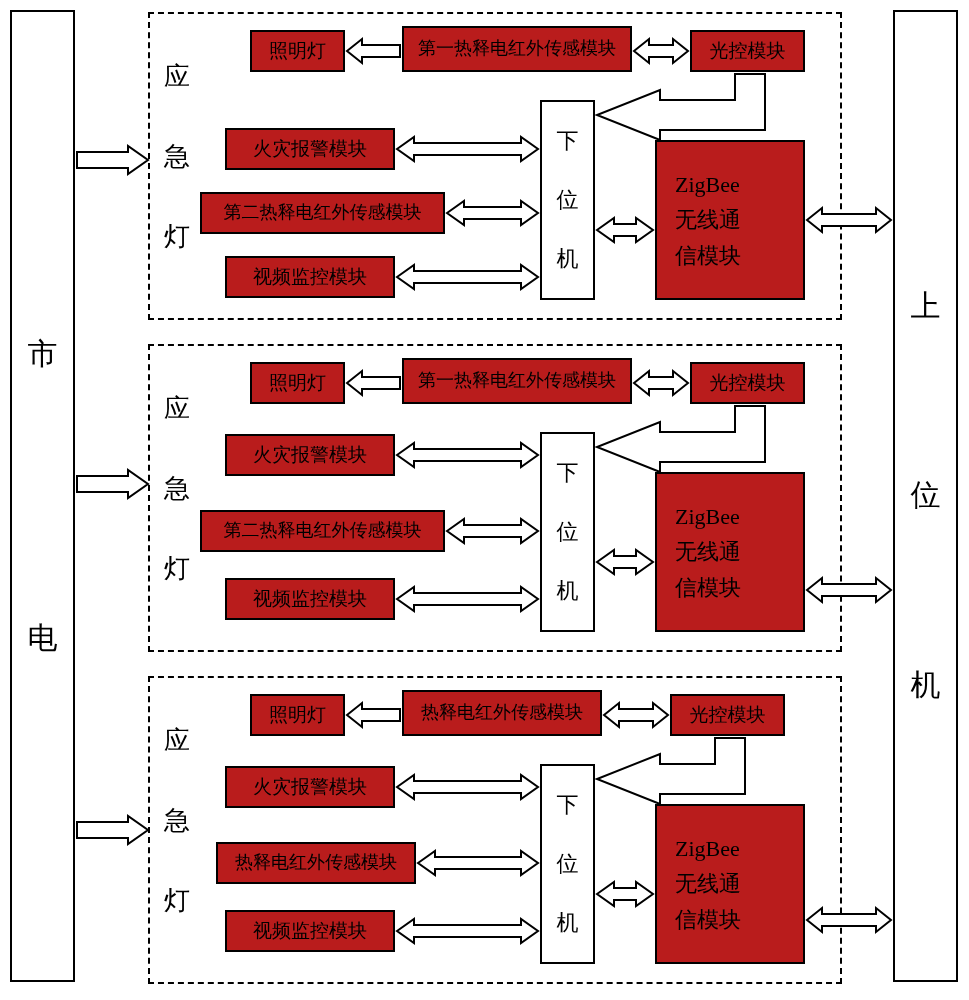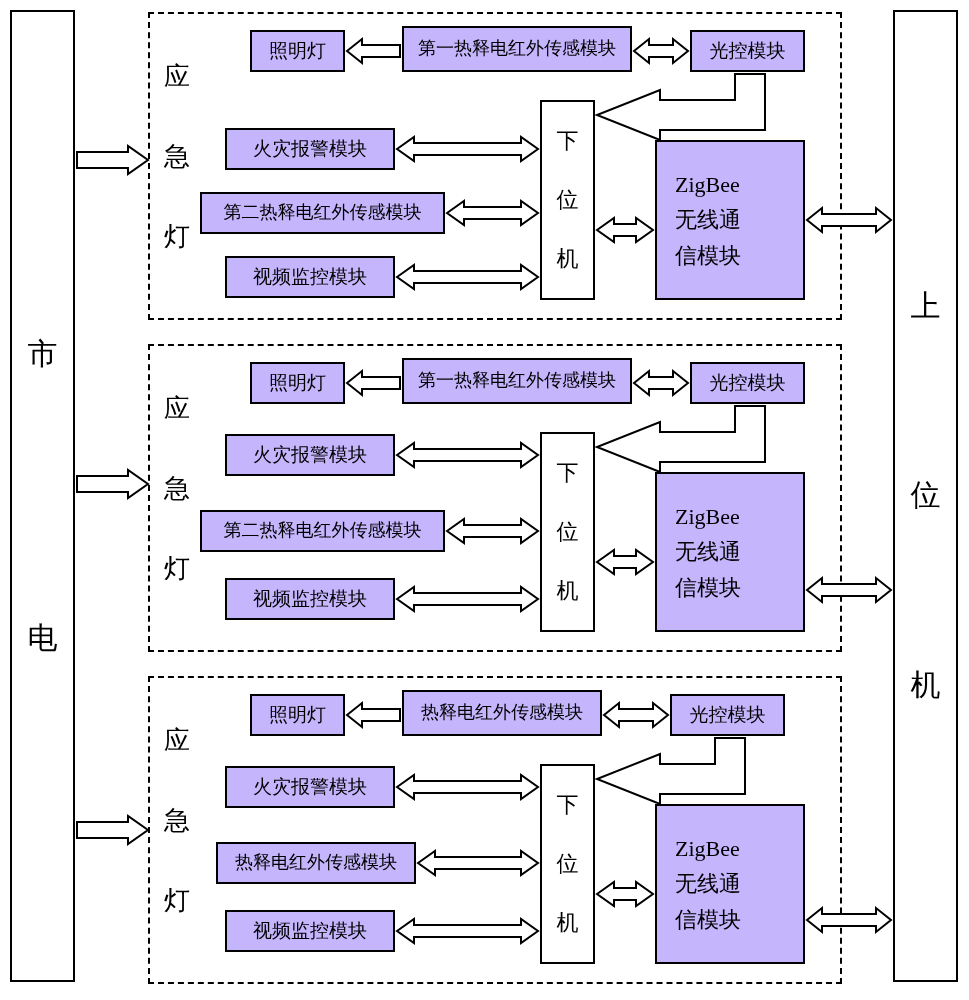"照明灯" .box { background: #c4b5fd -> #b91c1c }
